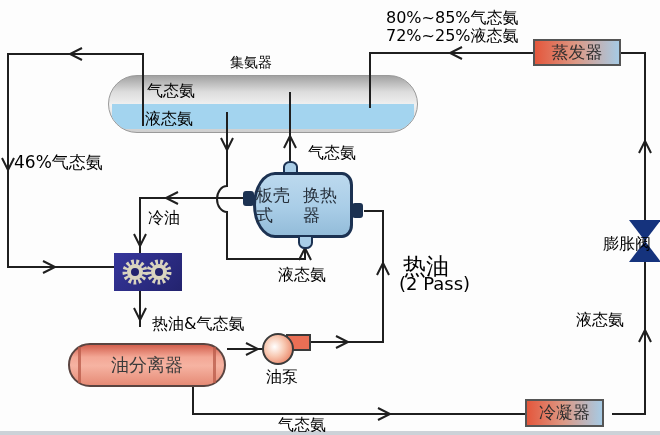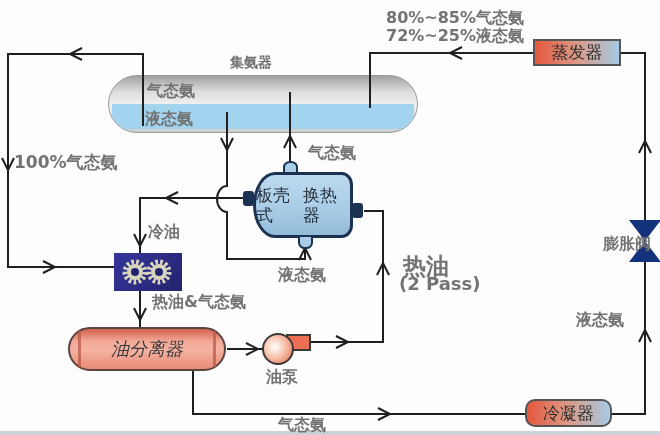"80%~85%气态氨" .lbl { color: #737373 -> #000000; font-weight: bold -> none }
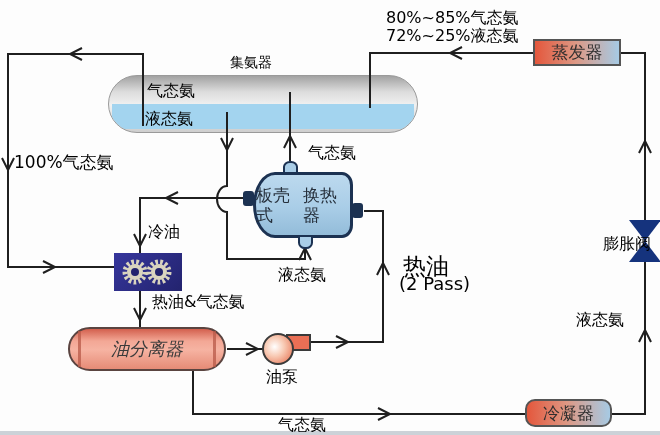"蒸发器" .hotcold { align-items: flex-end -> flex-start }
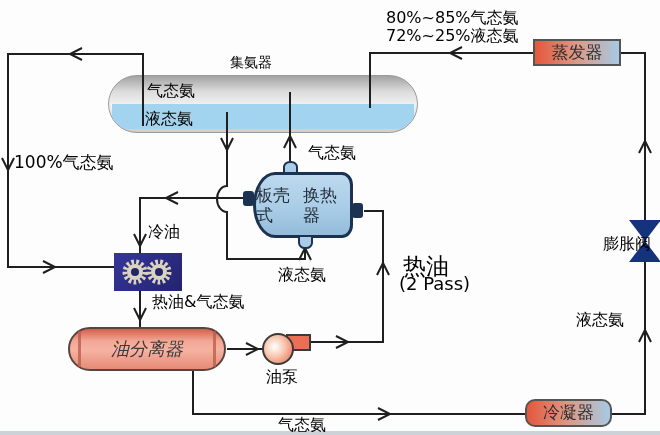"100%气态氨" div.lbl { text: 100% -> 46% }
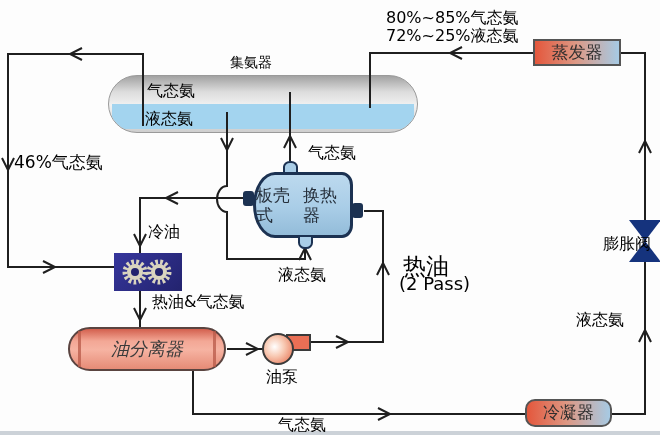"冷油" div.lbl { top: 223px -> 209px }
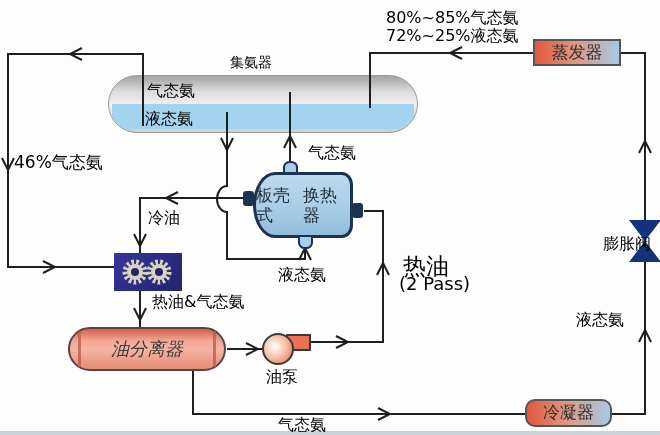"热油&气态氨" div.lbl { top: 293px -> 315px }
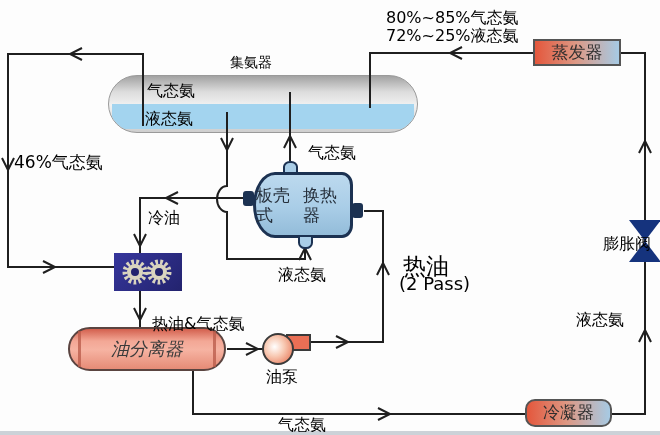"油分离器" #separator { font-style: italic -> none; top: 327px -> 343px }
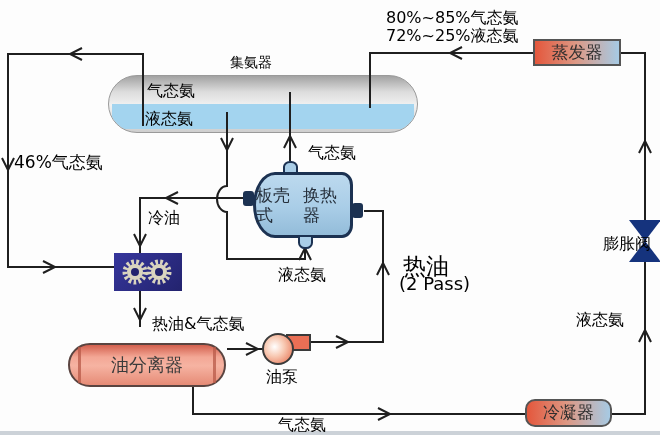"冷凝器" #condenser { border-radius: 10px -> none; width: 87px -> 79px }
